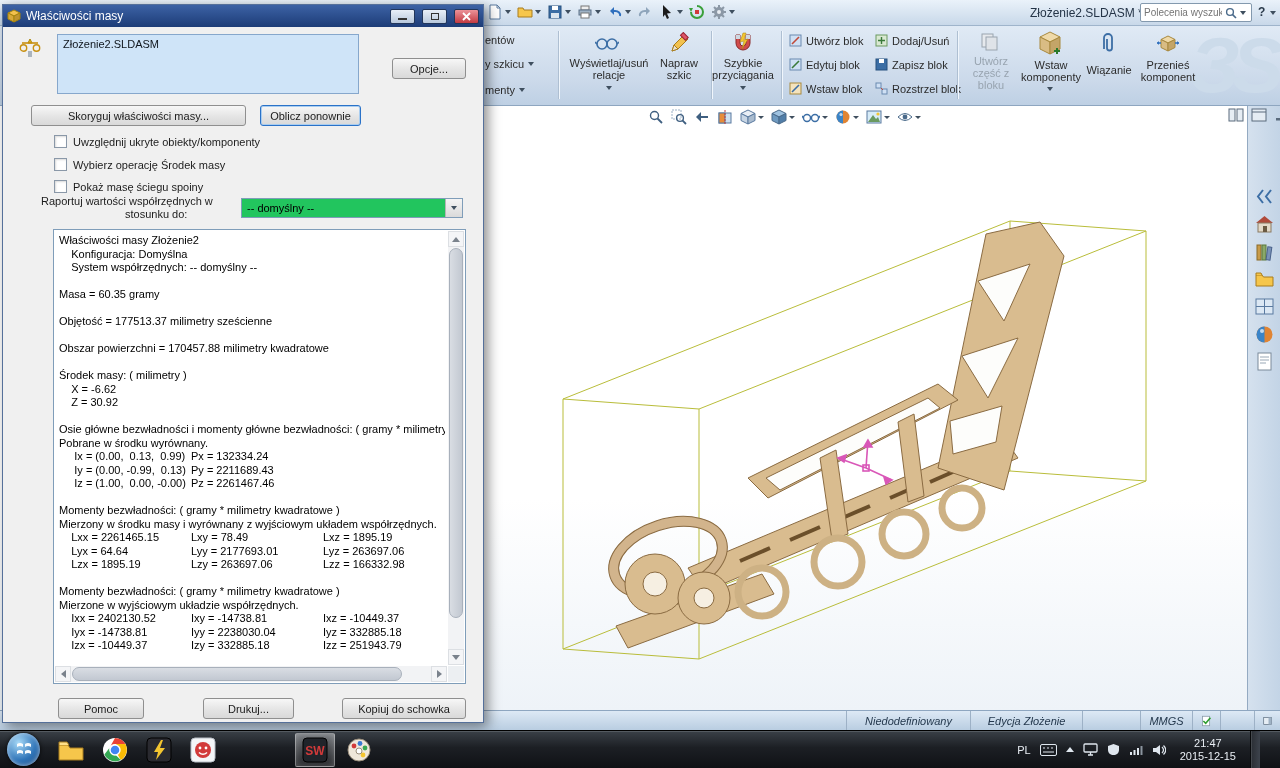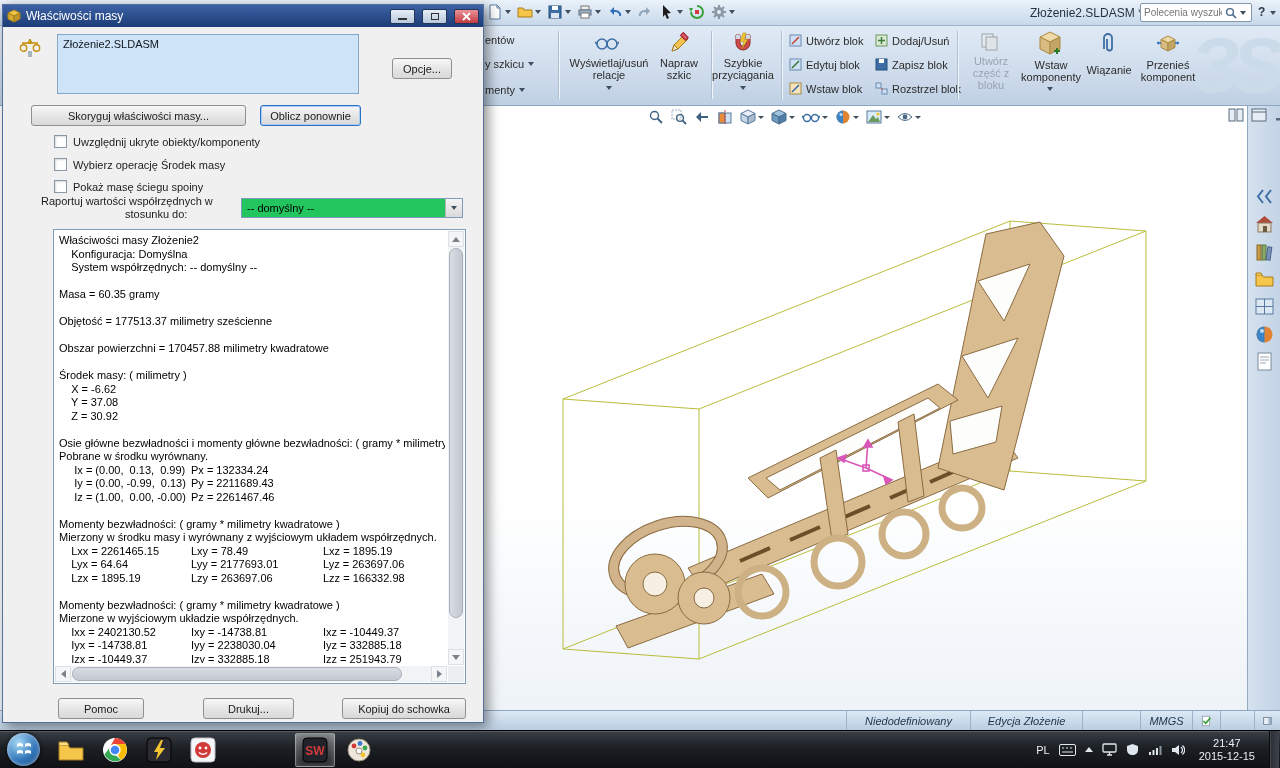"Opcje..." div.btn { width: 60px -> 74px }
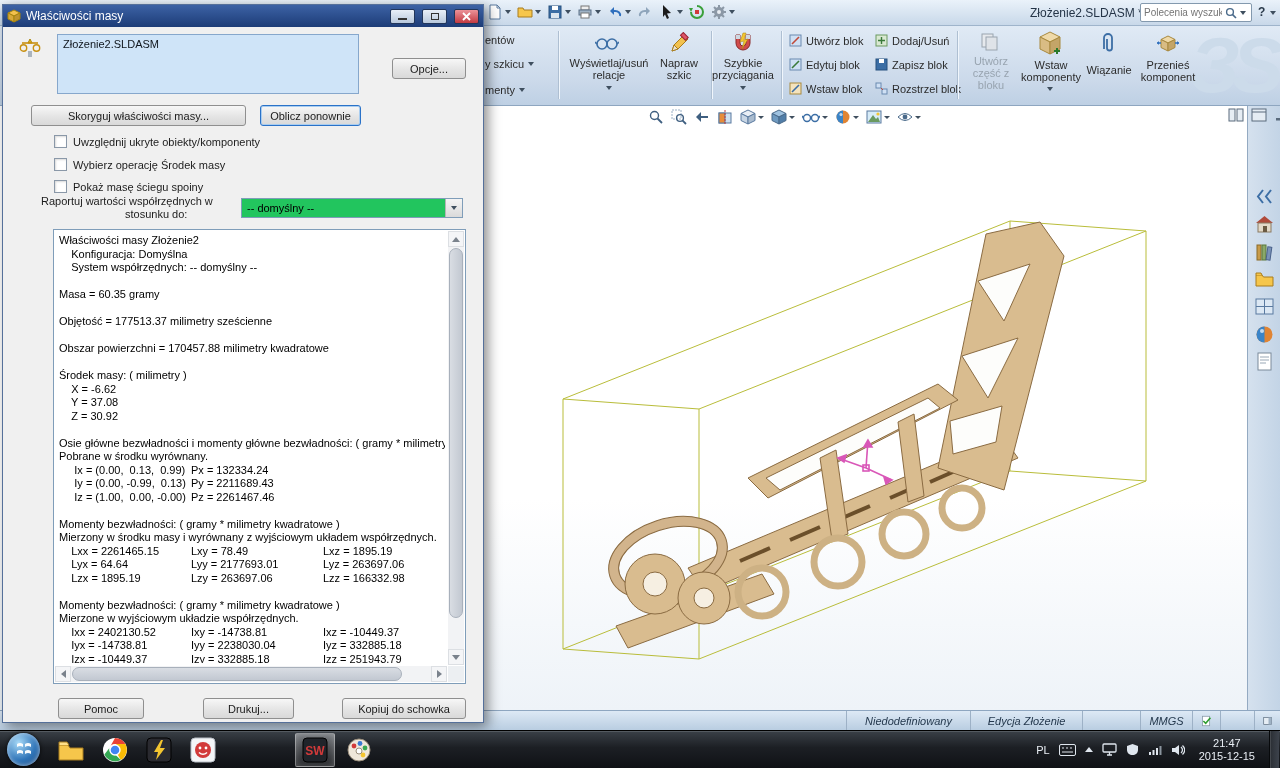"Y = 37.08" div.res-line { html: <div> Y = 37.08</div> -> none }
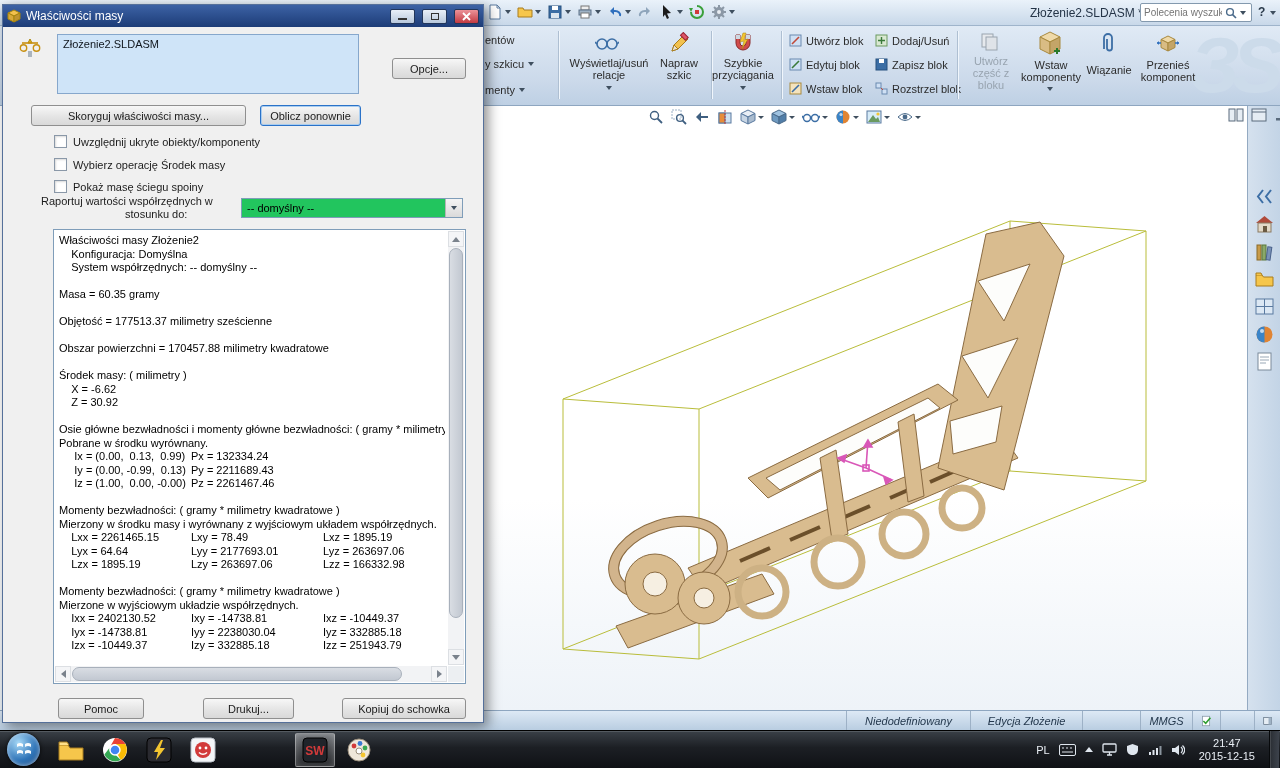"PL" #tray { padding-right: 1px -> 20px }
